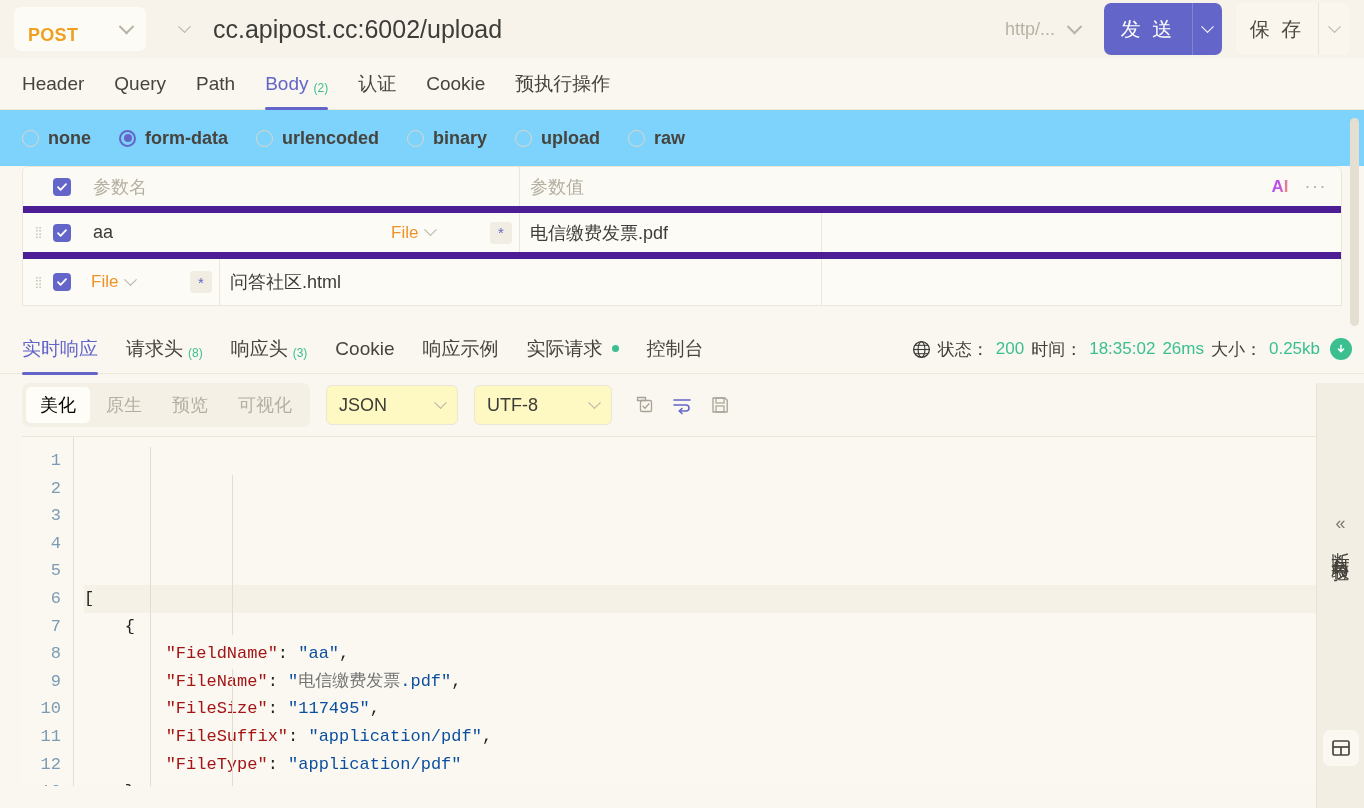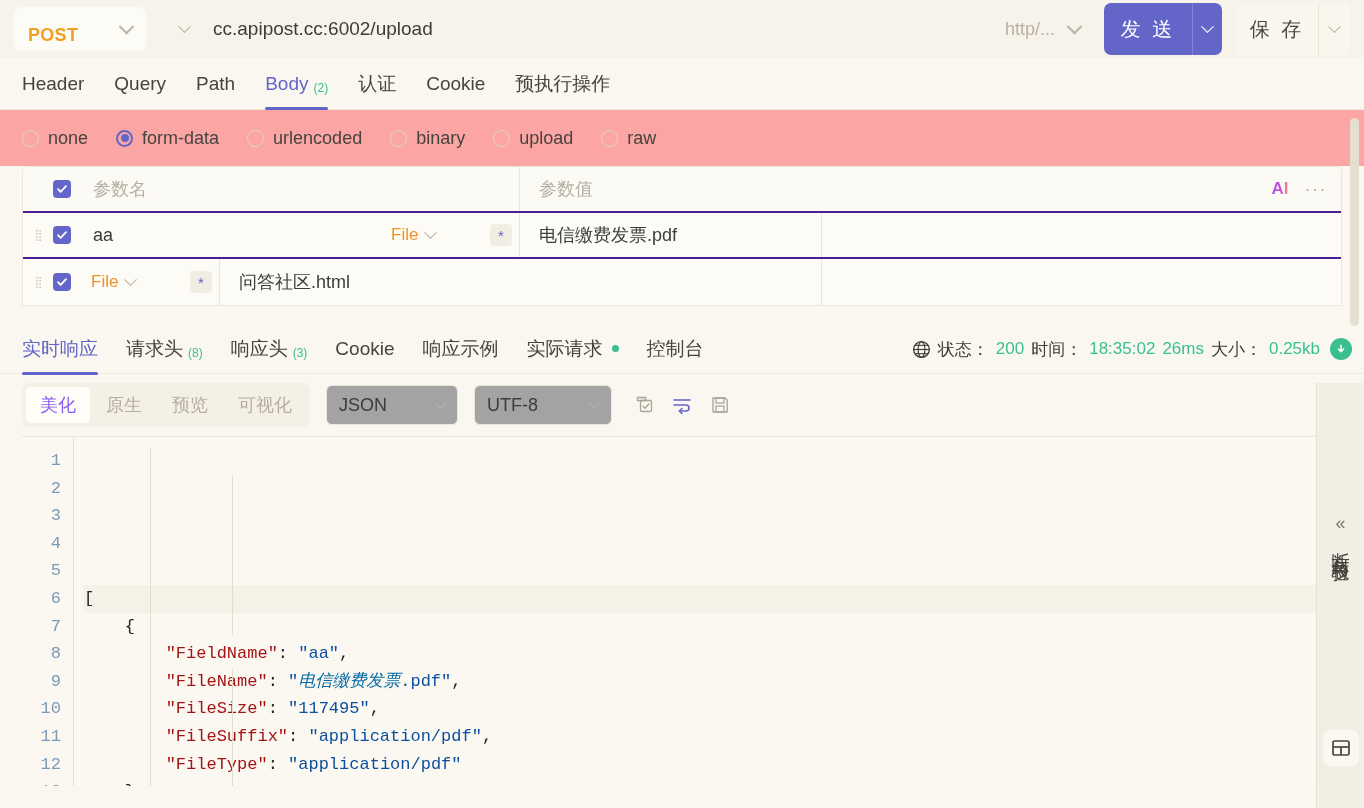"cc.apipost.cc:6002/upload" .url-input { font-size: 19px -> 25px }
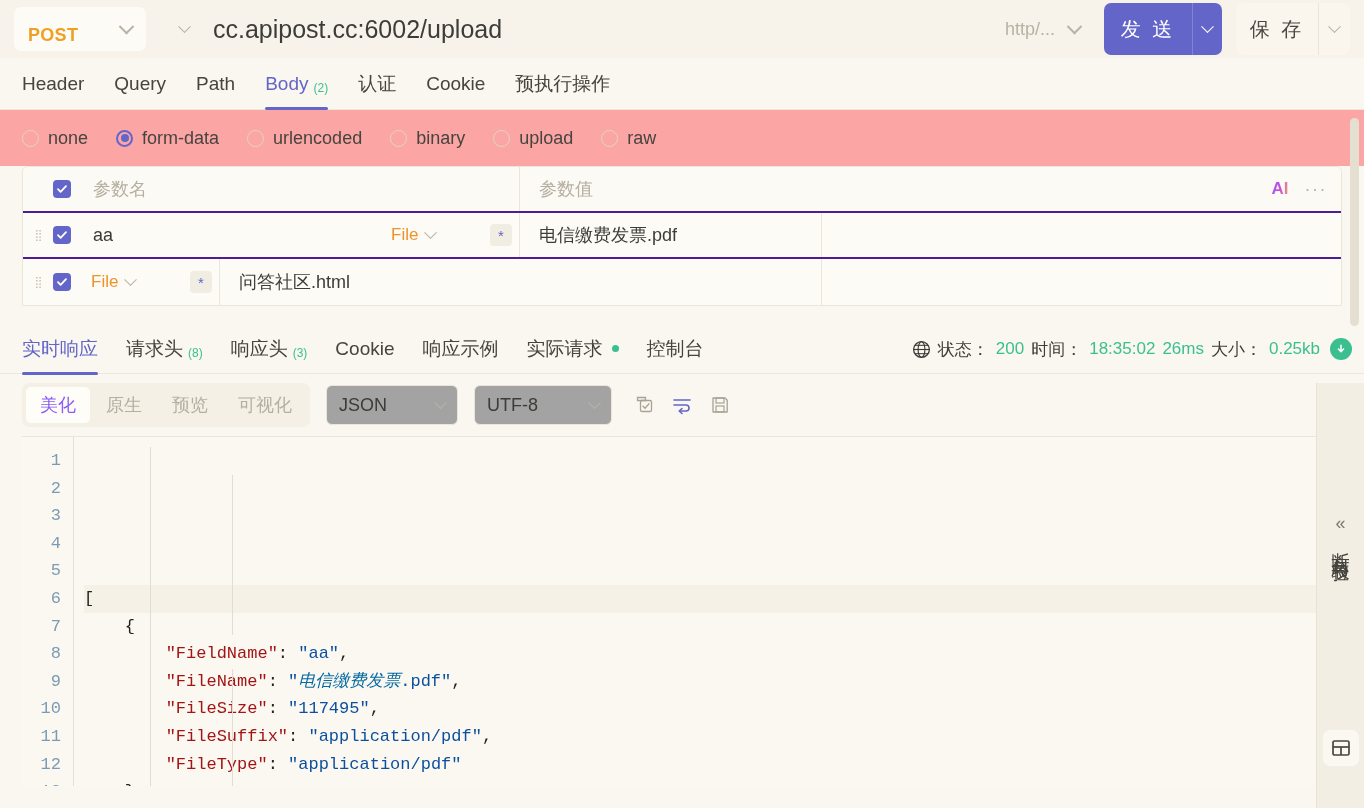"none" .radio-row { background: #fca5a5 -> #7dd3fc; font-weight: none -> bold }
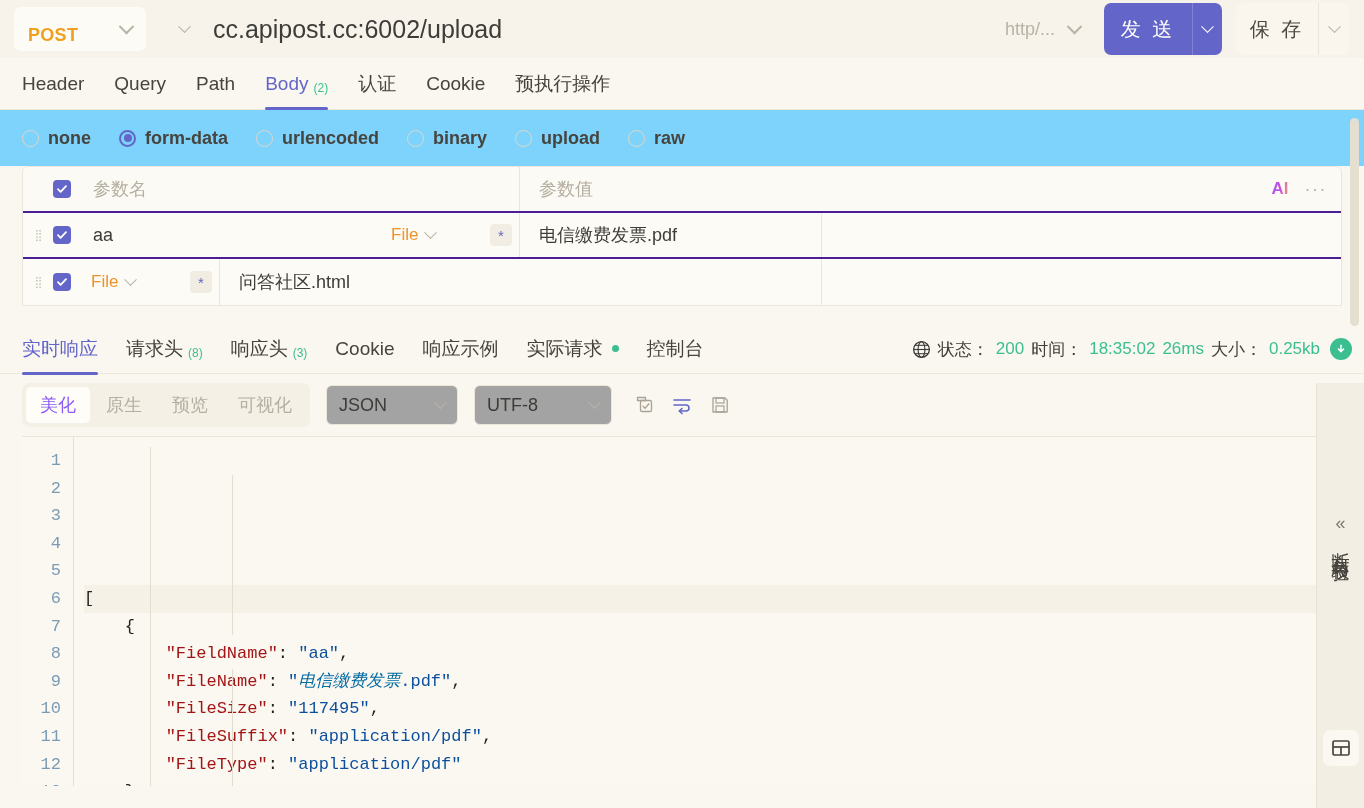"参数名" .prow { border-bottom: 2px solid #4c1d95 -> 7px solid #4c1d95 }
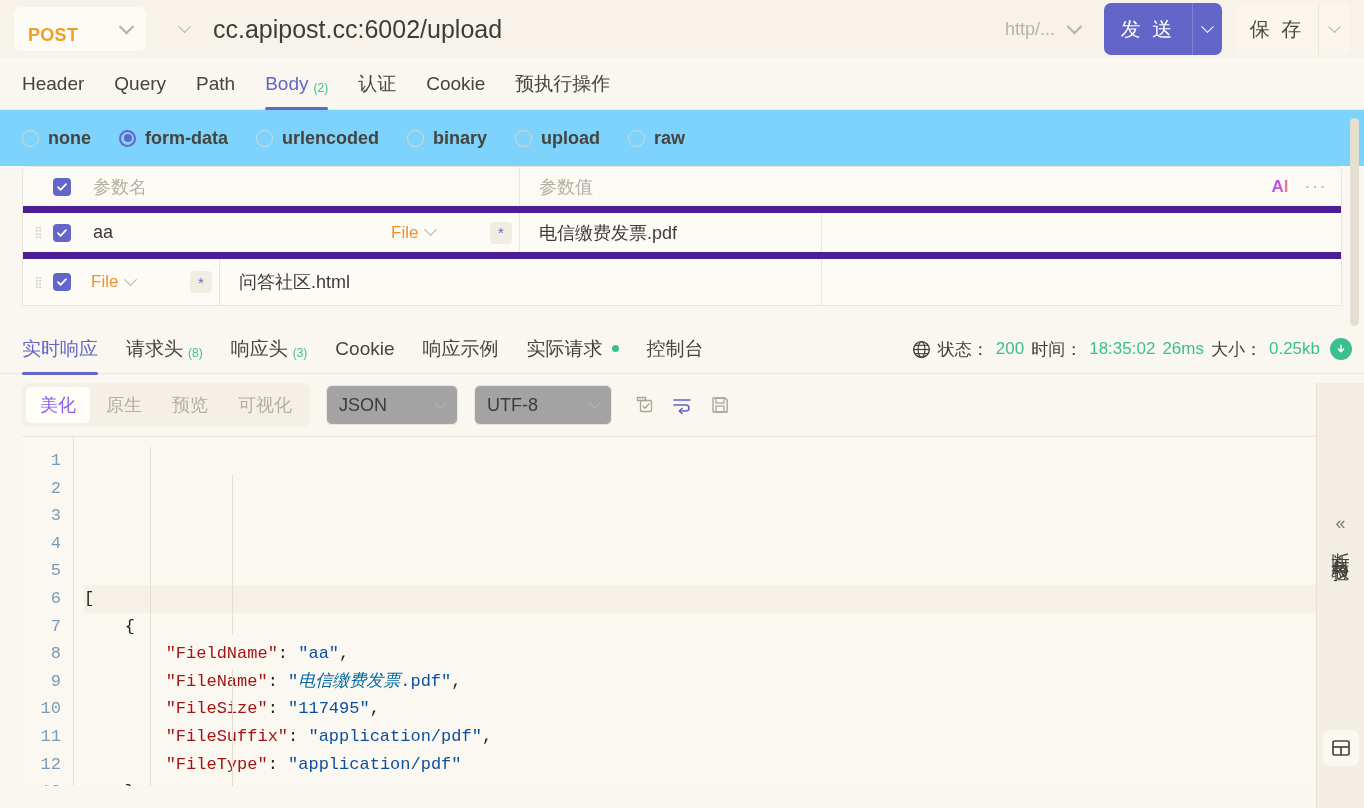"参数值" .c-val { padding-left: 19px -> 10px }
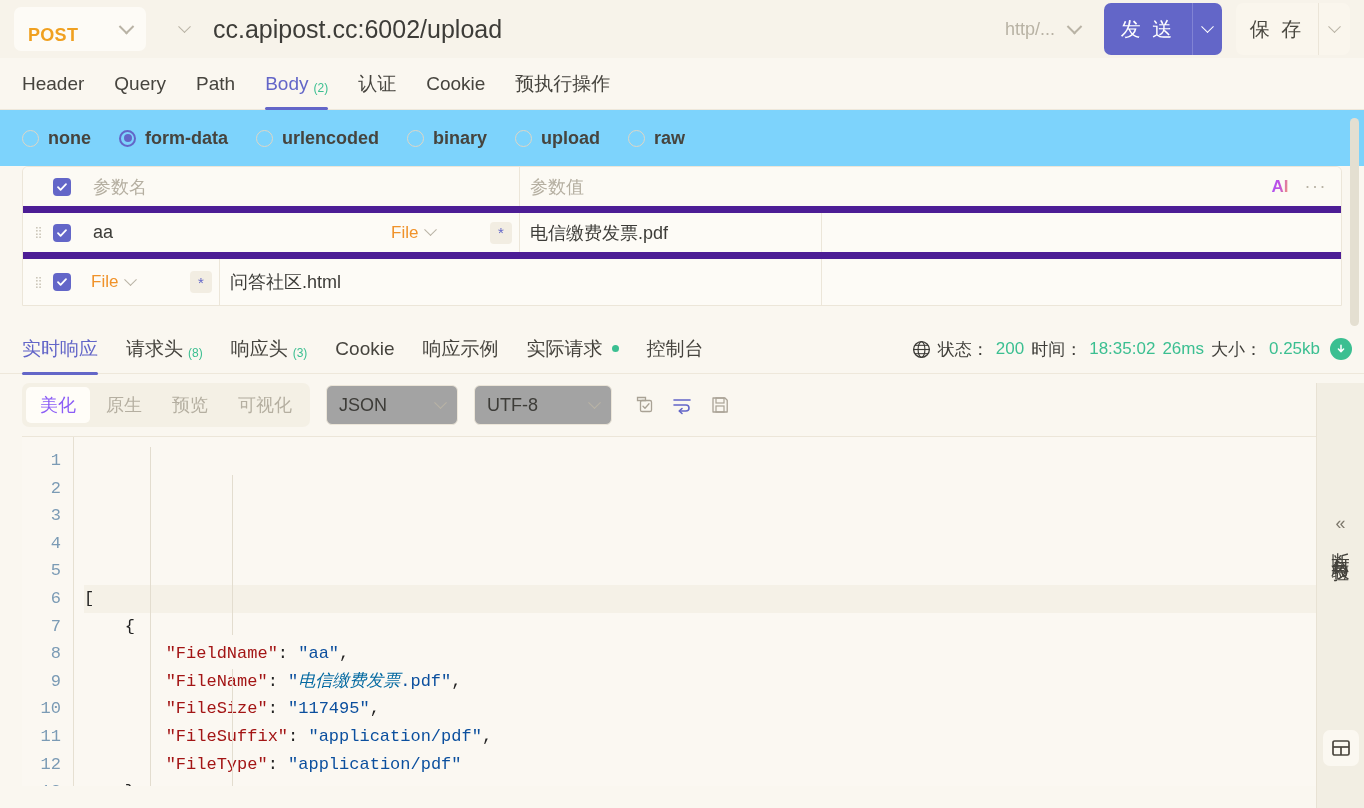"美化" .seg-item.active { color: #8b5cf6 -> #000000 }
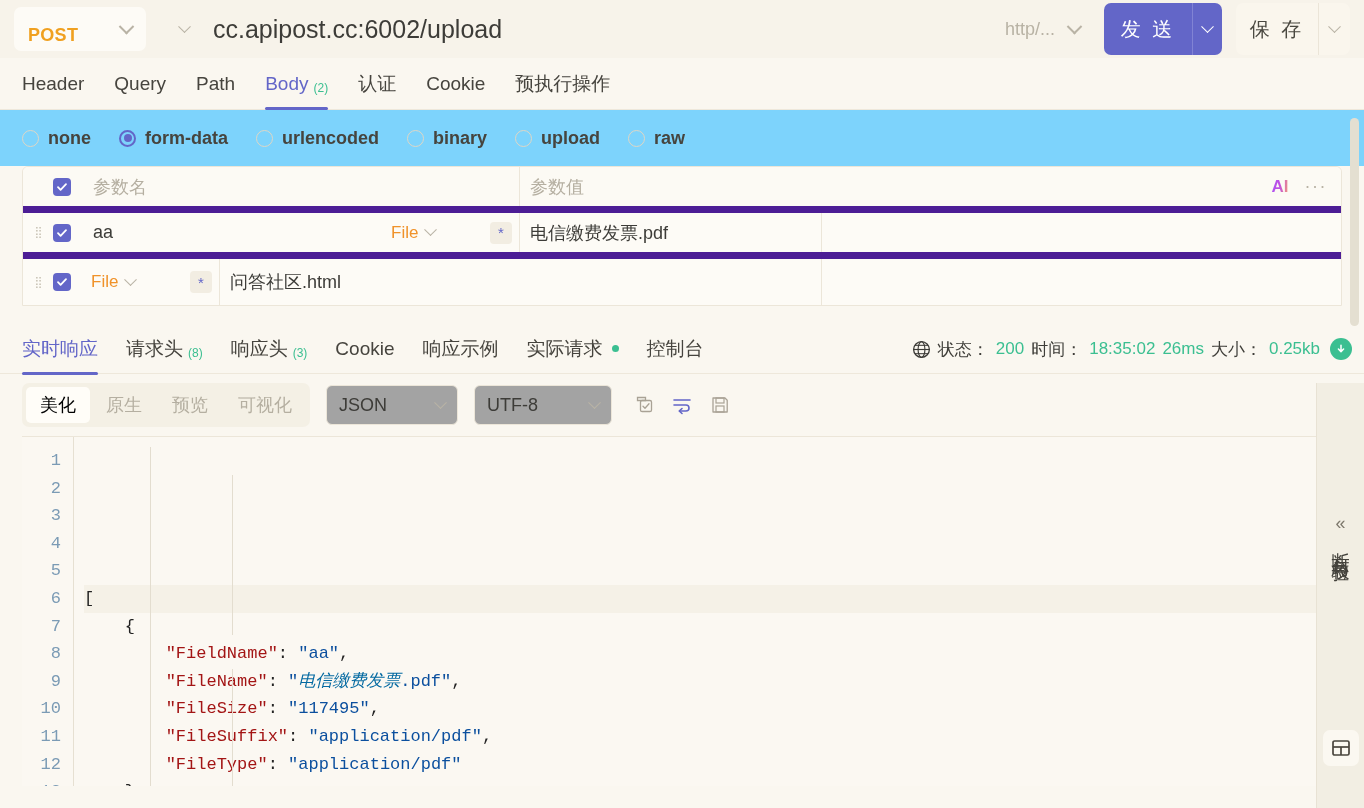"JSON" .sel { background: #a3a3a3 -> #fef9c3 }
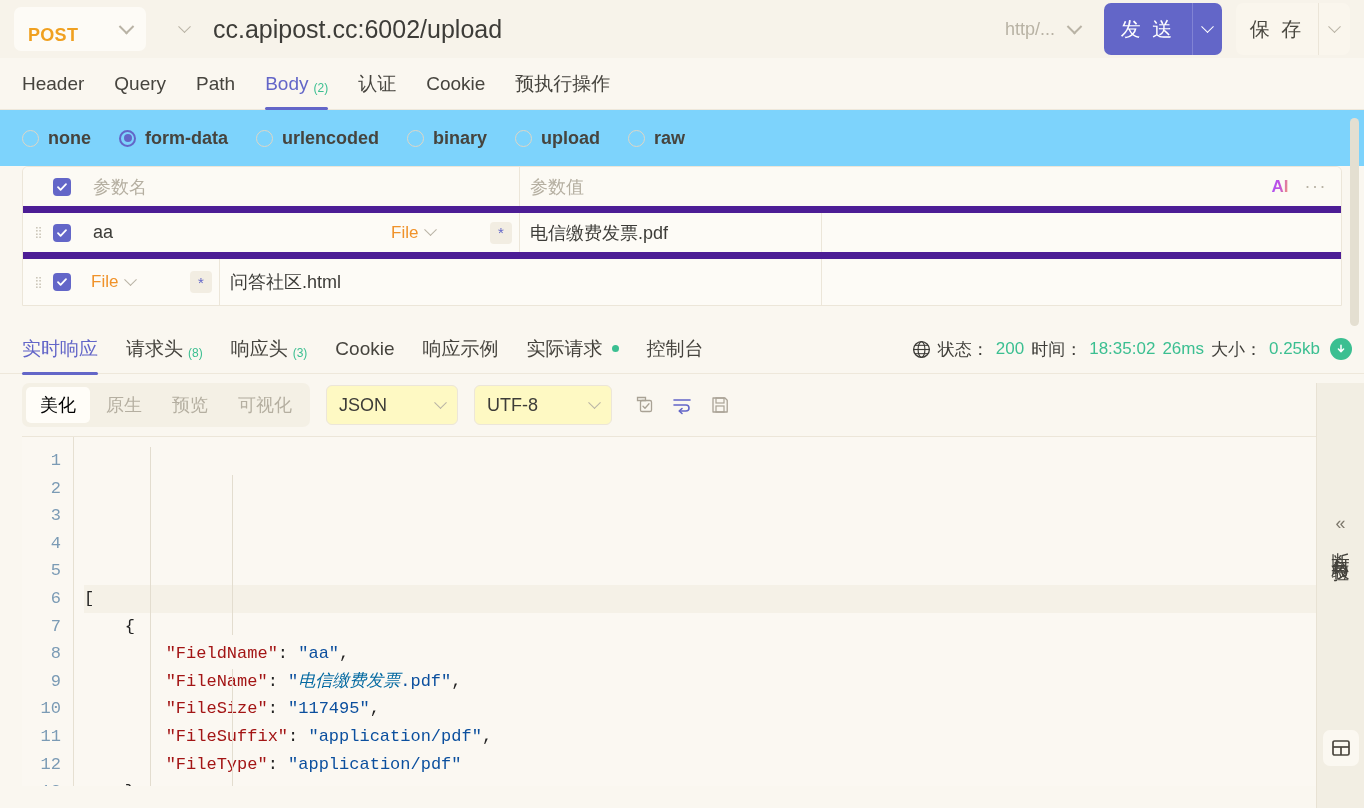"电信缴费发票" .cjk { color: #0369a1 -> #737373; font-style: italic -> none }
